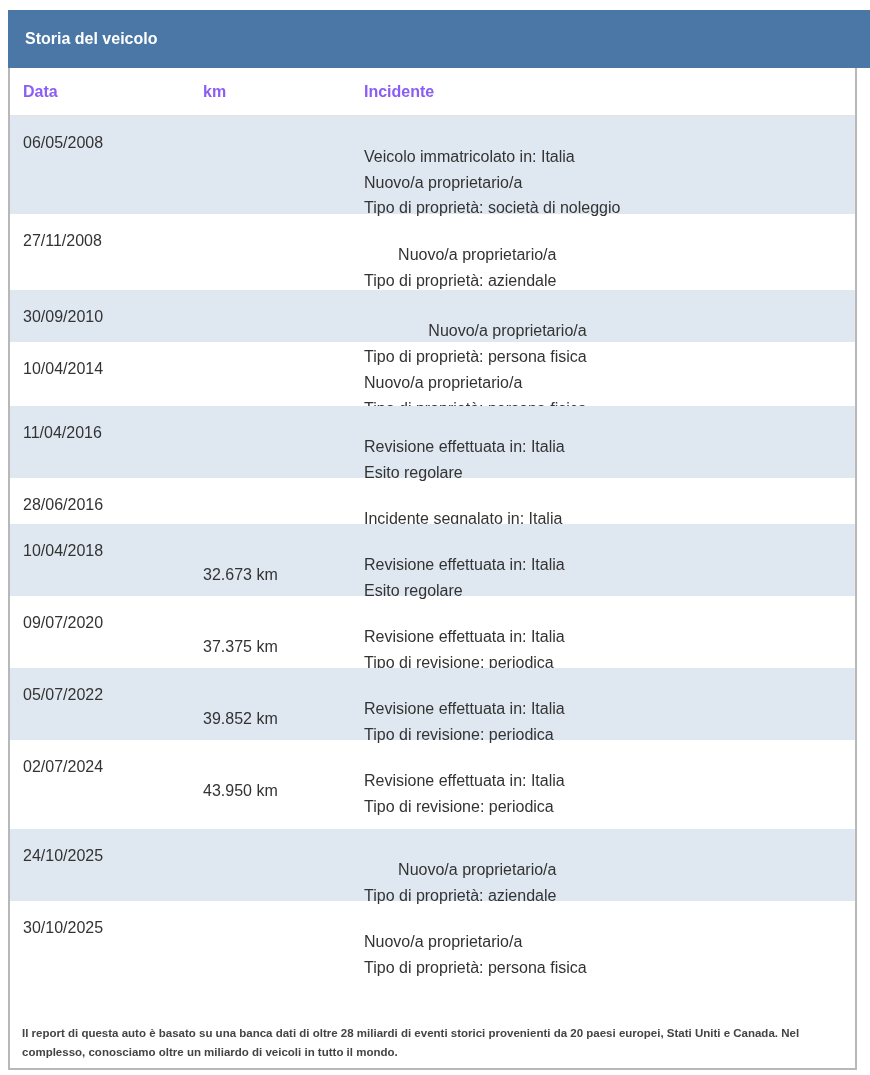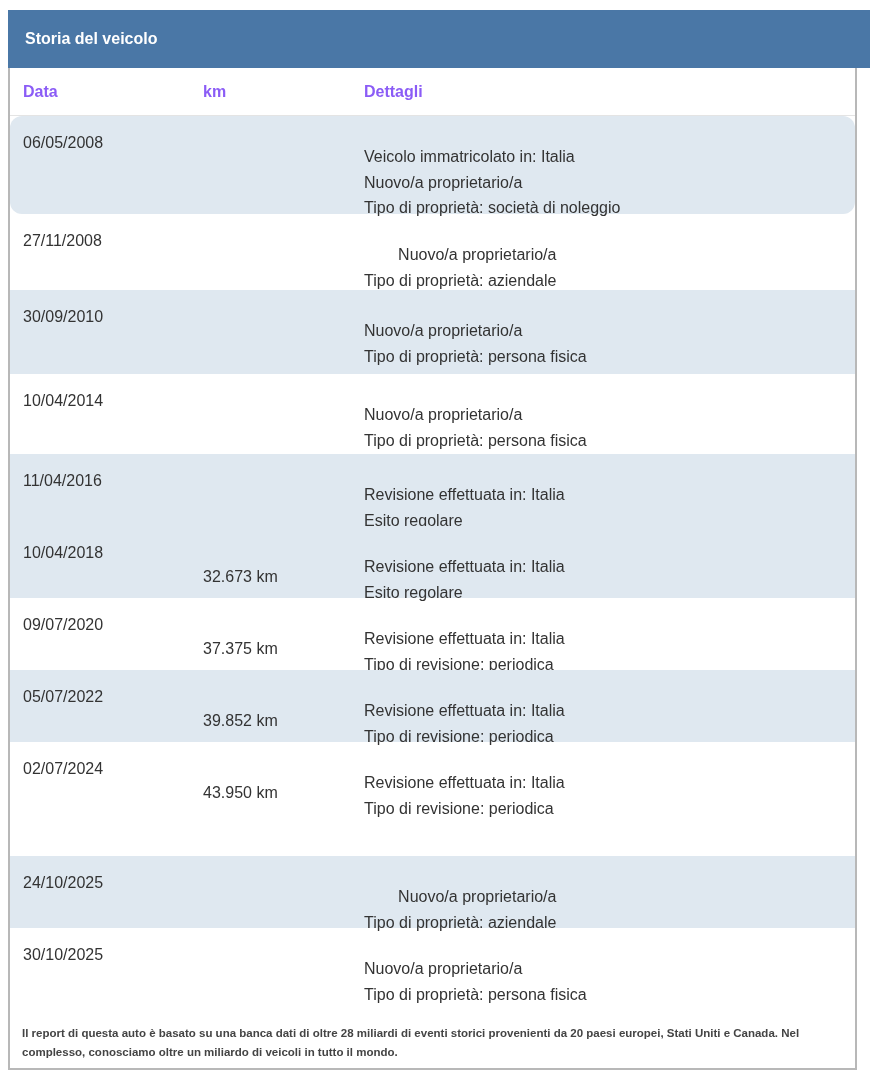"Dettagli" span.th { text: Dettagli -> Incidente }
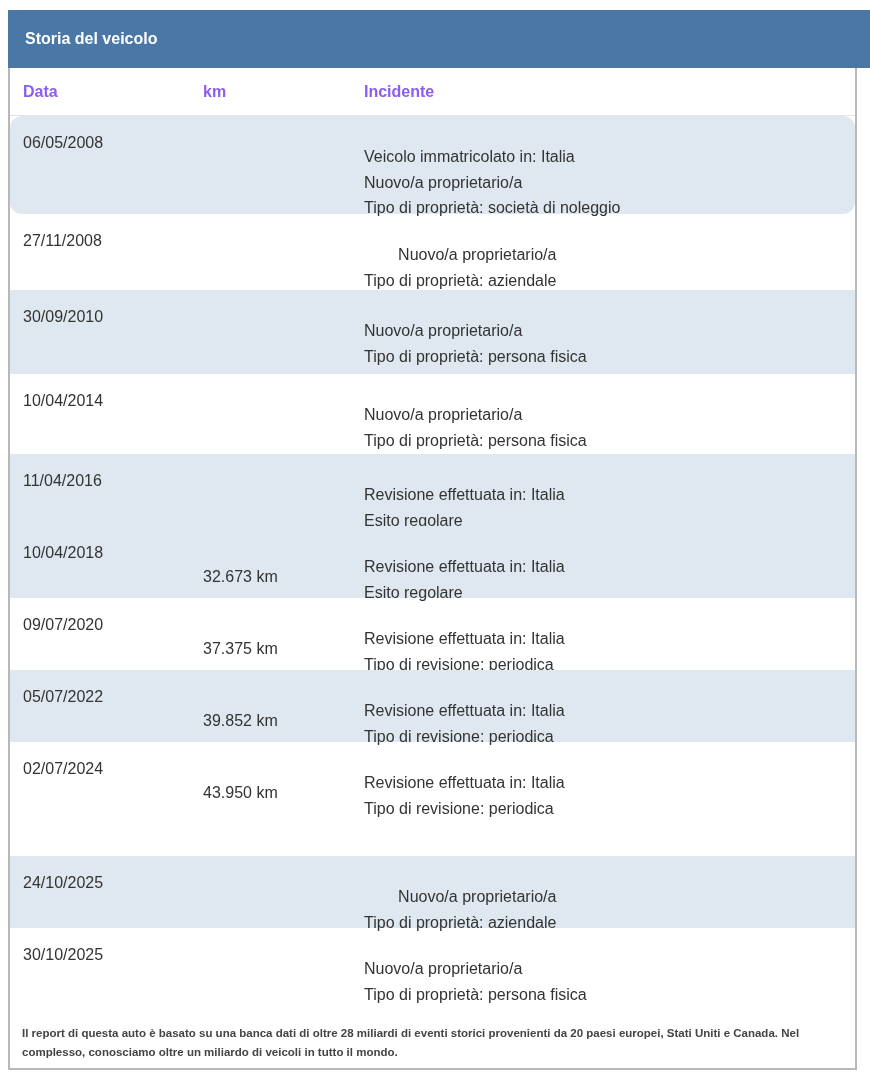"06/05/2008" div.row { border-radius: 12px -> none }
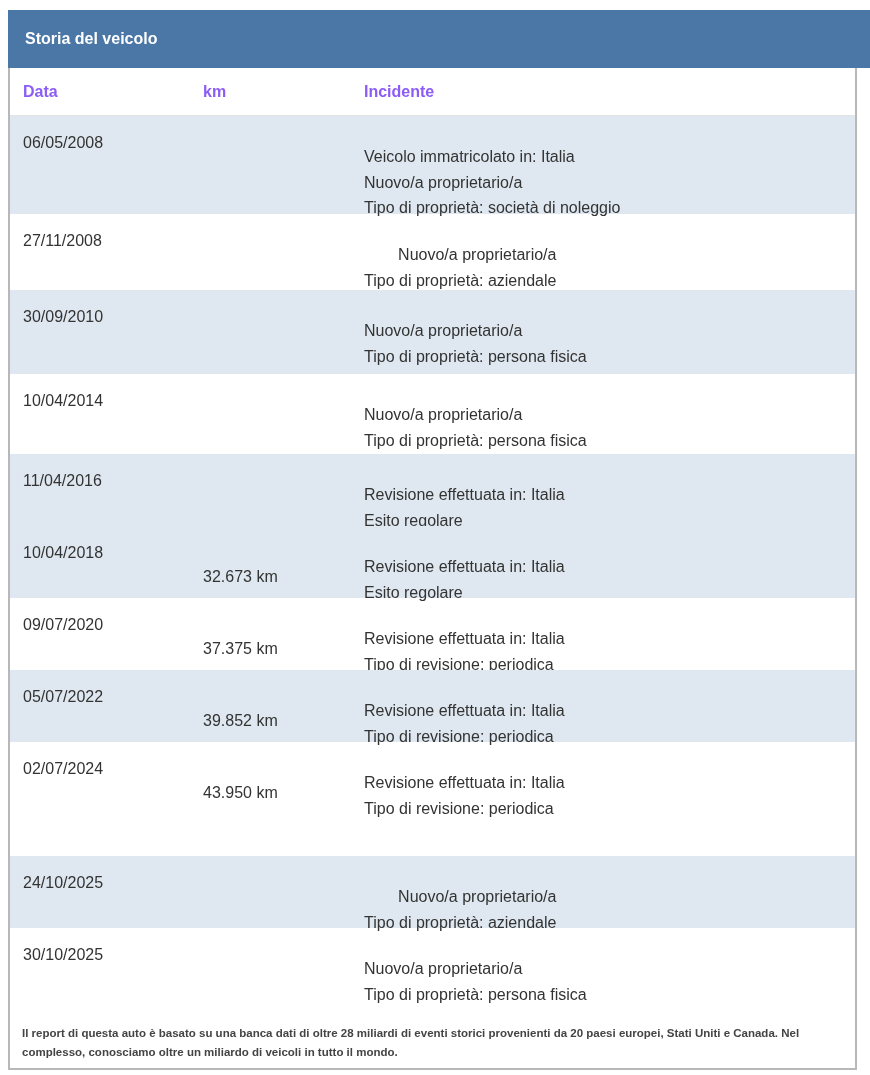"30/09/2010" div.row { height: 84px -> 52px; text-align: none -> right }
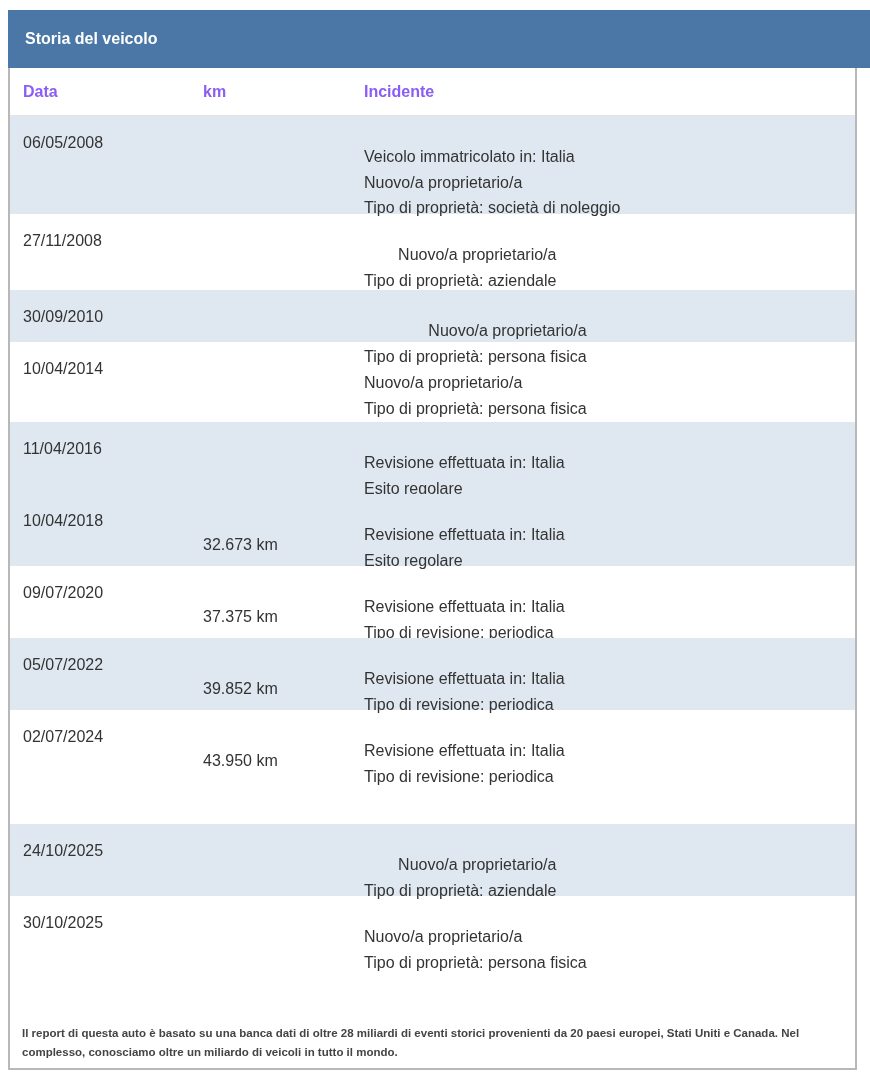"10/04/2014" div.row { height: 80px -> 64px }
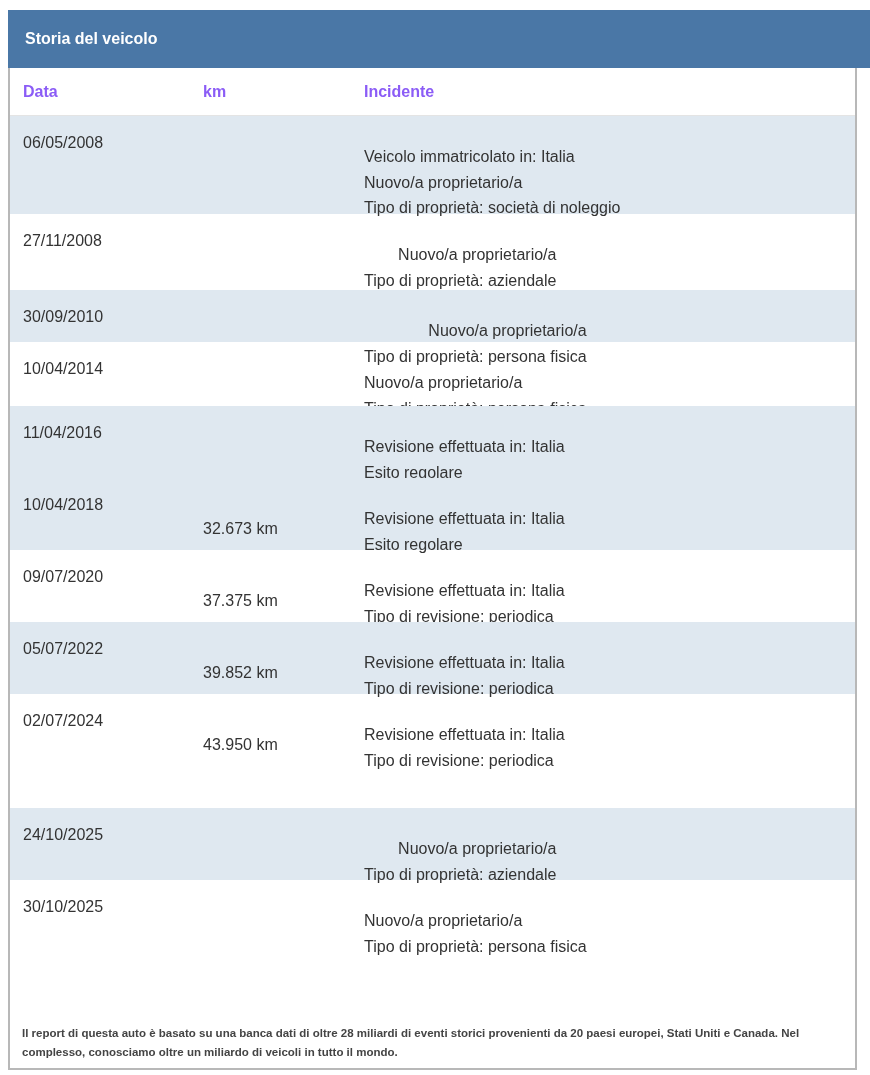"28/06/2016" div.row { html: none -> <div> <span>28/06/2016</span> <span></span> <div> <div>Incidente segnalato in: Italia</div> </div> </div> }
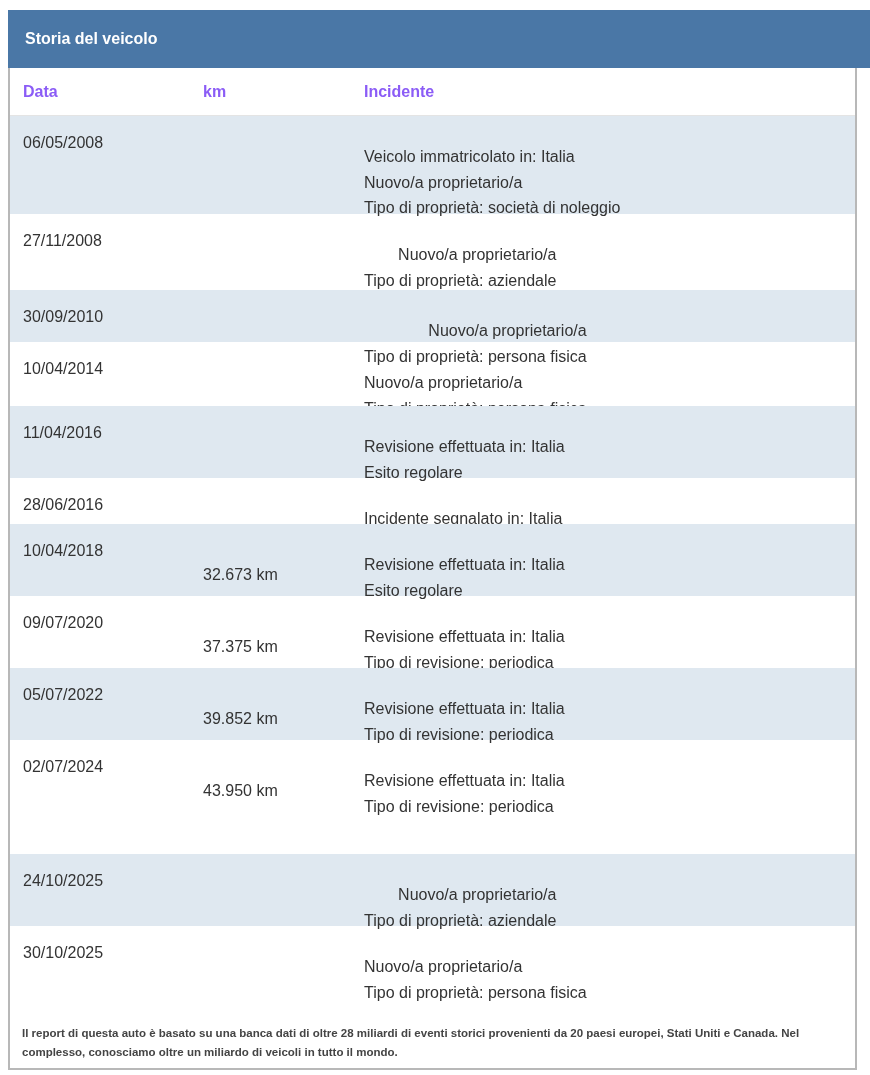"02/07/2024" div.row { height: 114px -> 89px }
